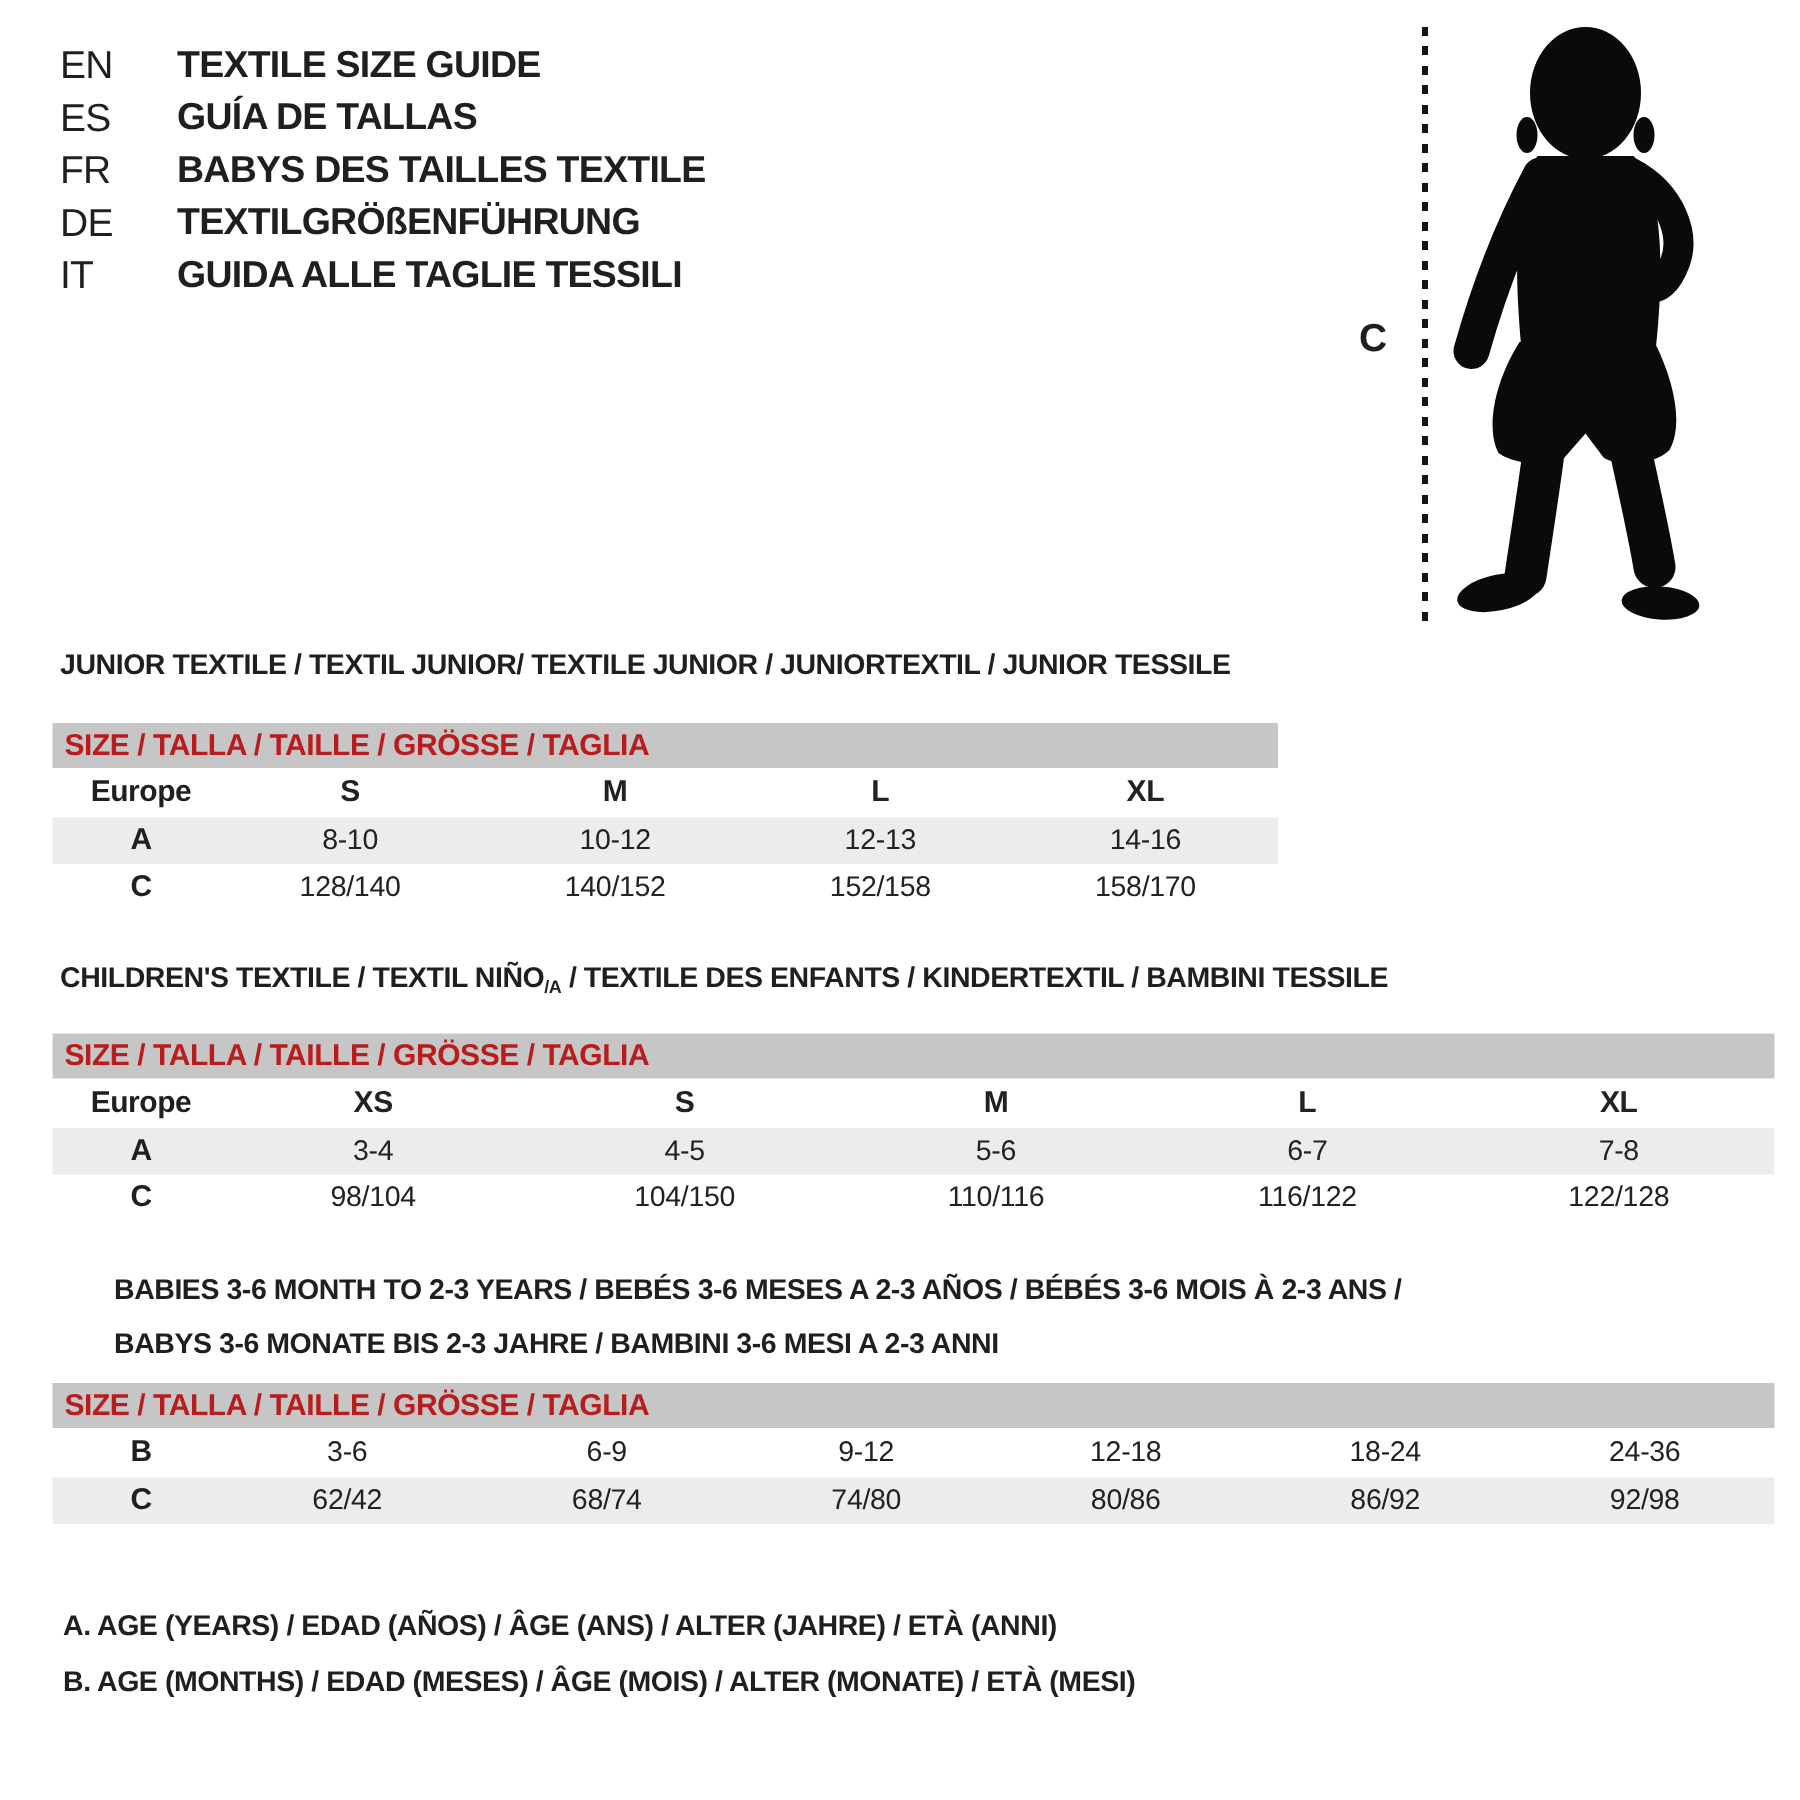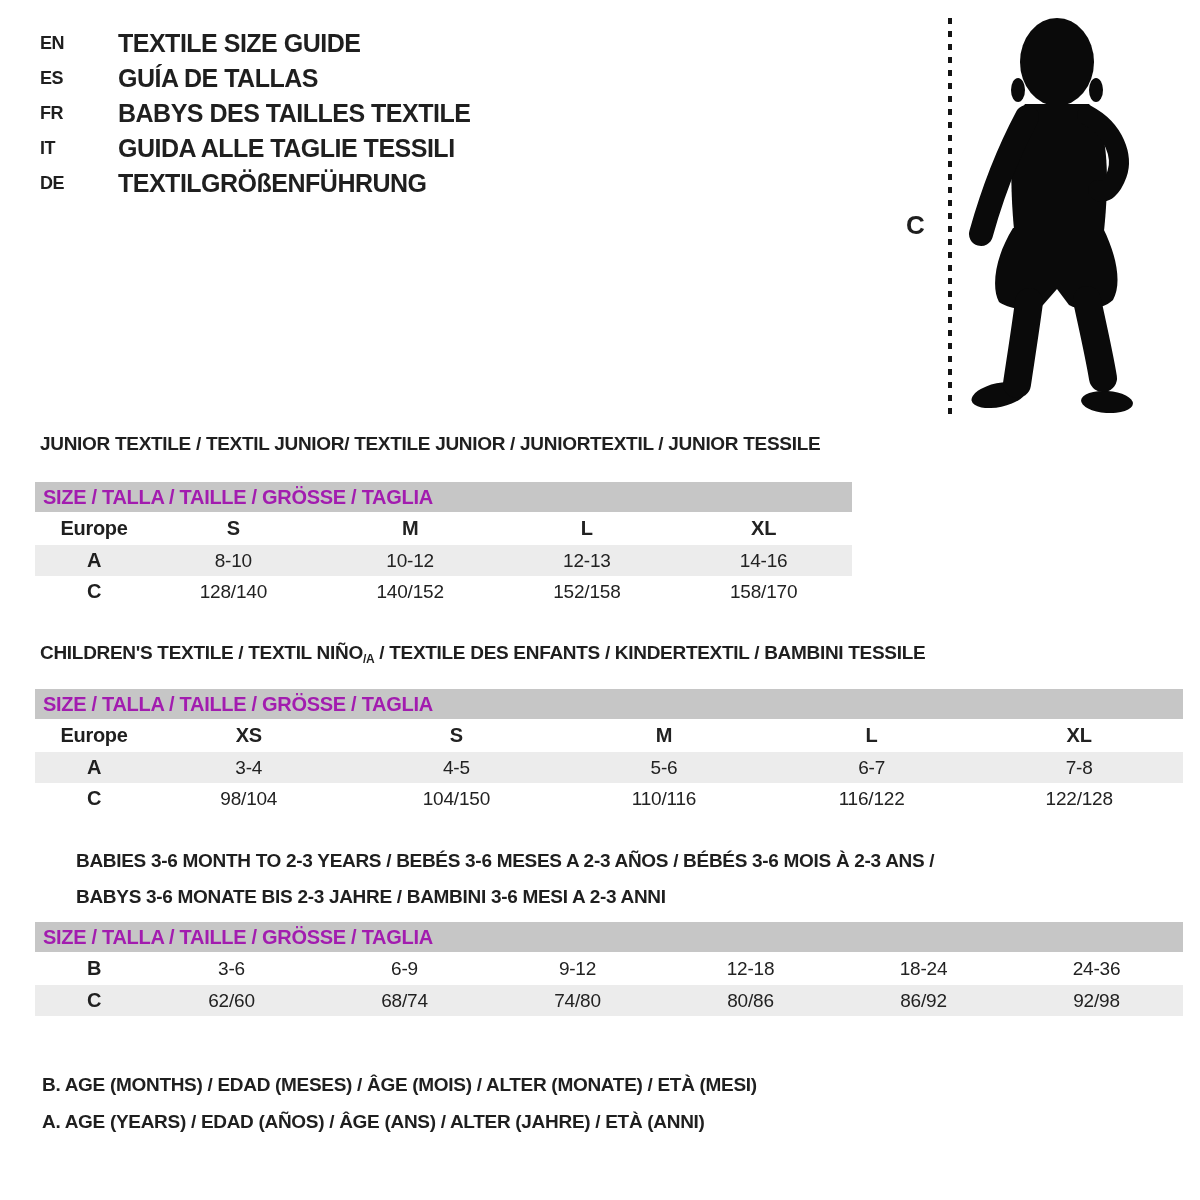"EN" .lang-code { font-size: 18px -> 26px; font-weight: 700 -> 400 }
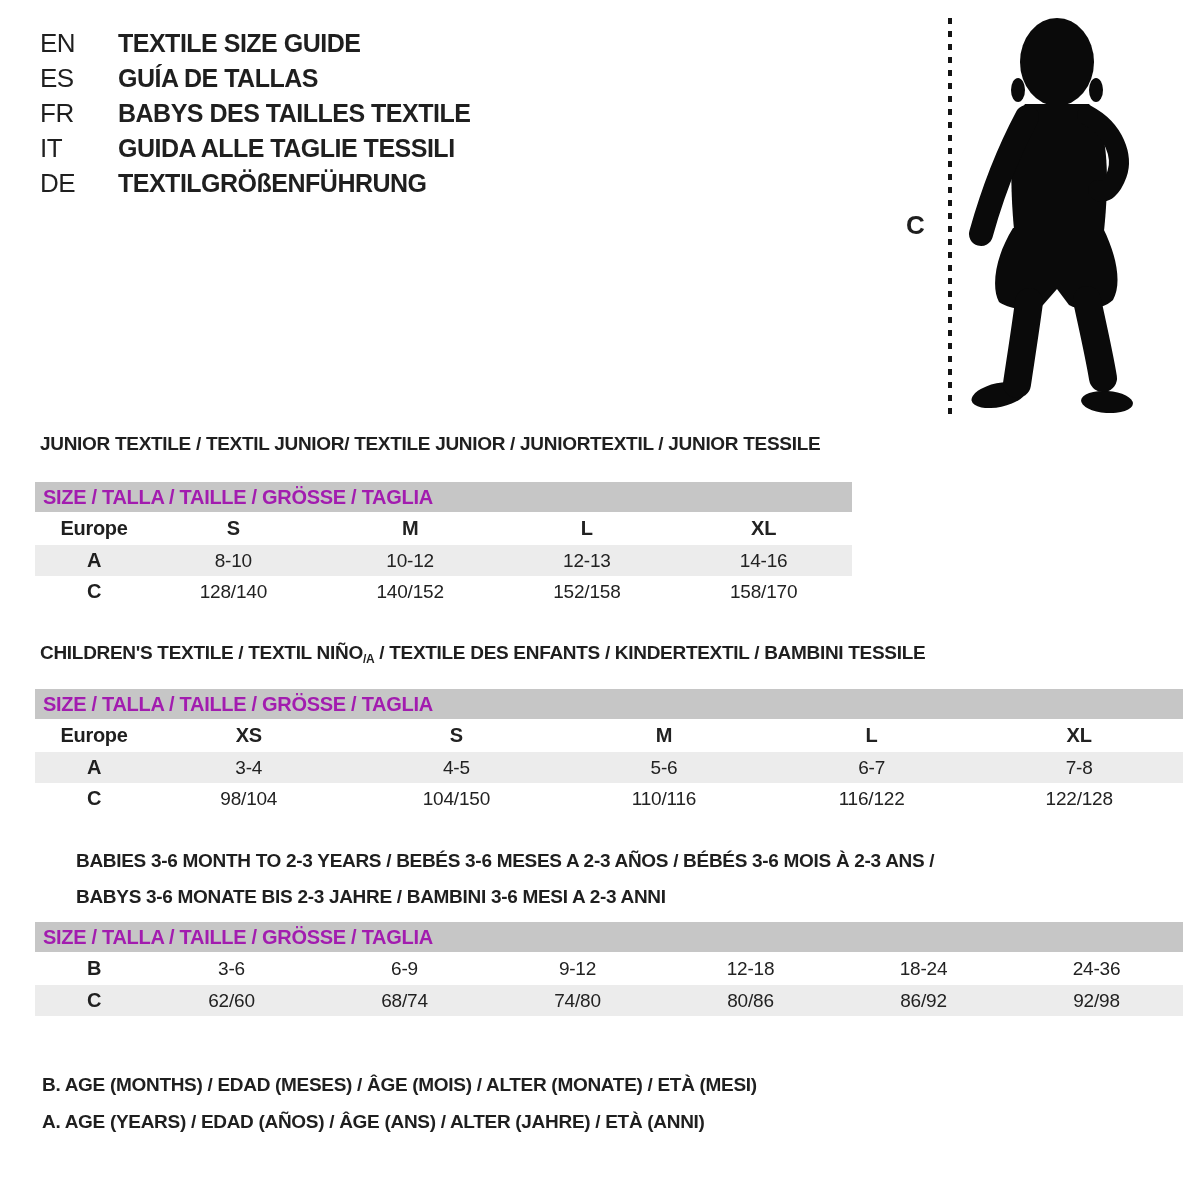"IT" div.lang-row { order: before "DE" -> after "DE" }
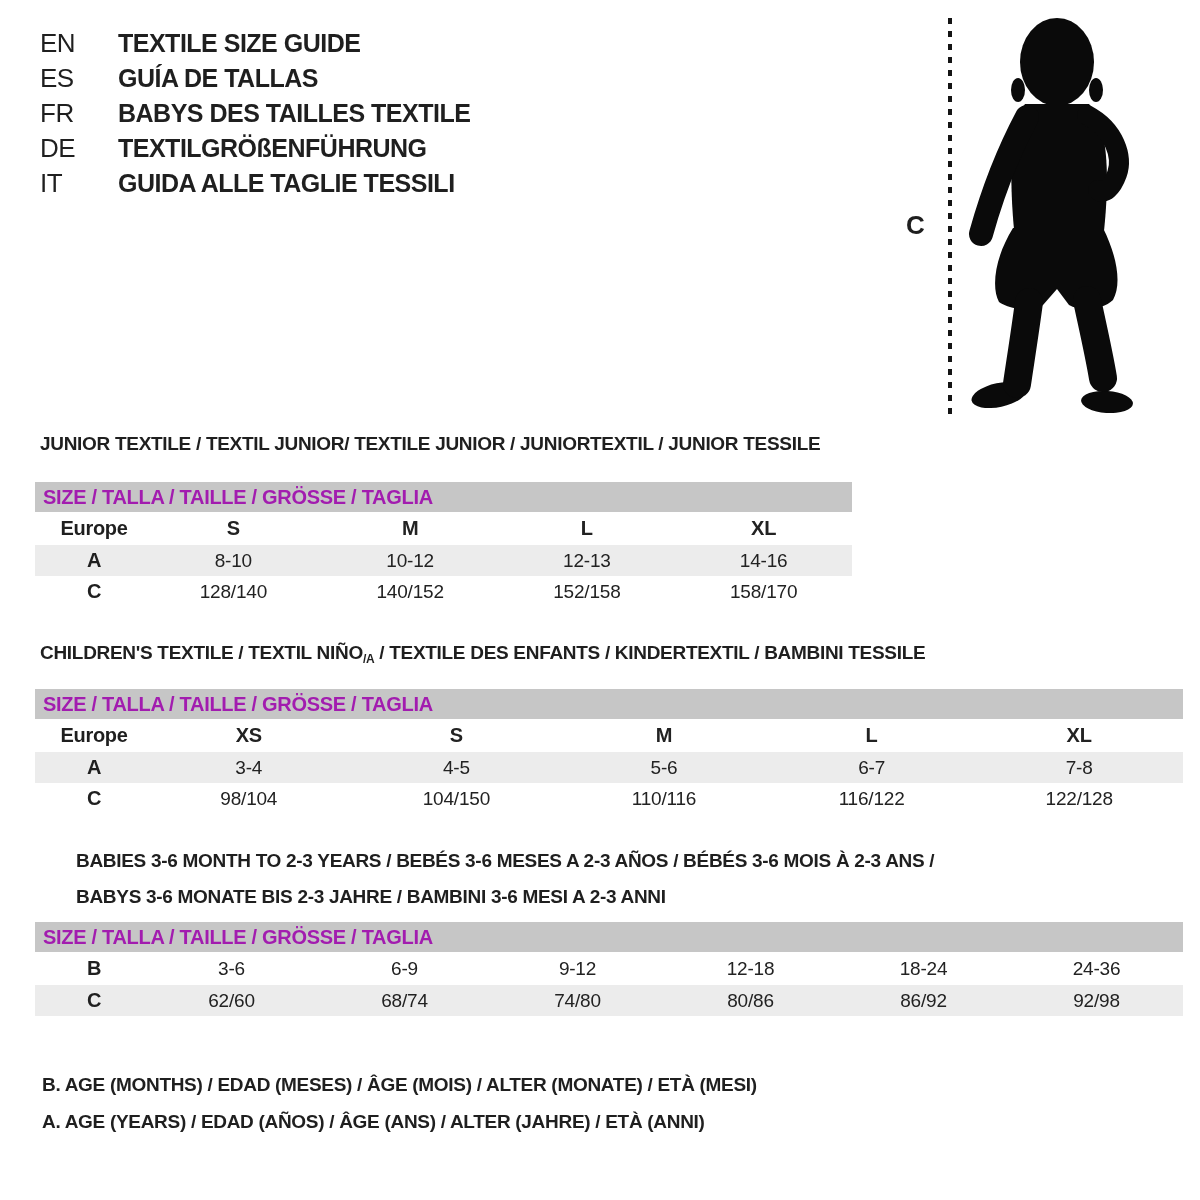"SIZE / TALLA / TAILLE" .t-header { color: #a21caf -> #b91c1c }
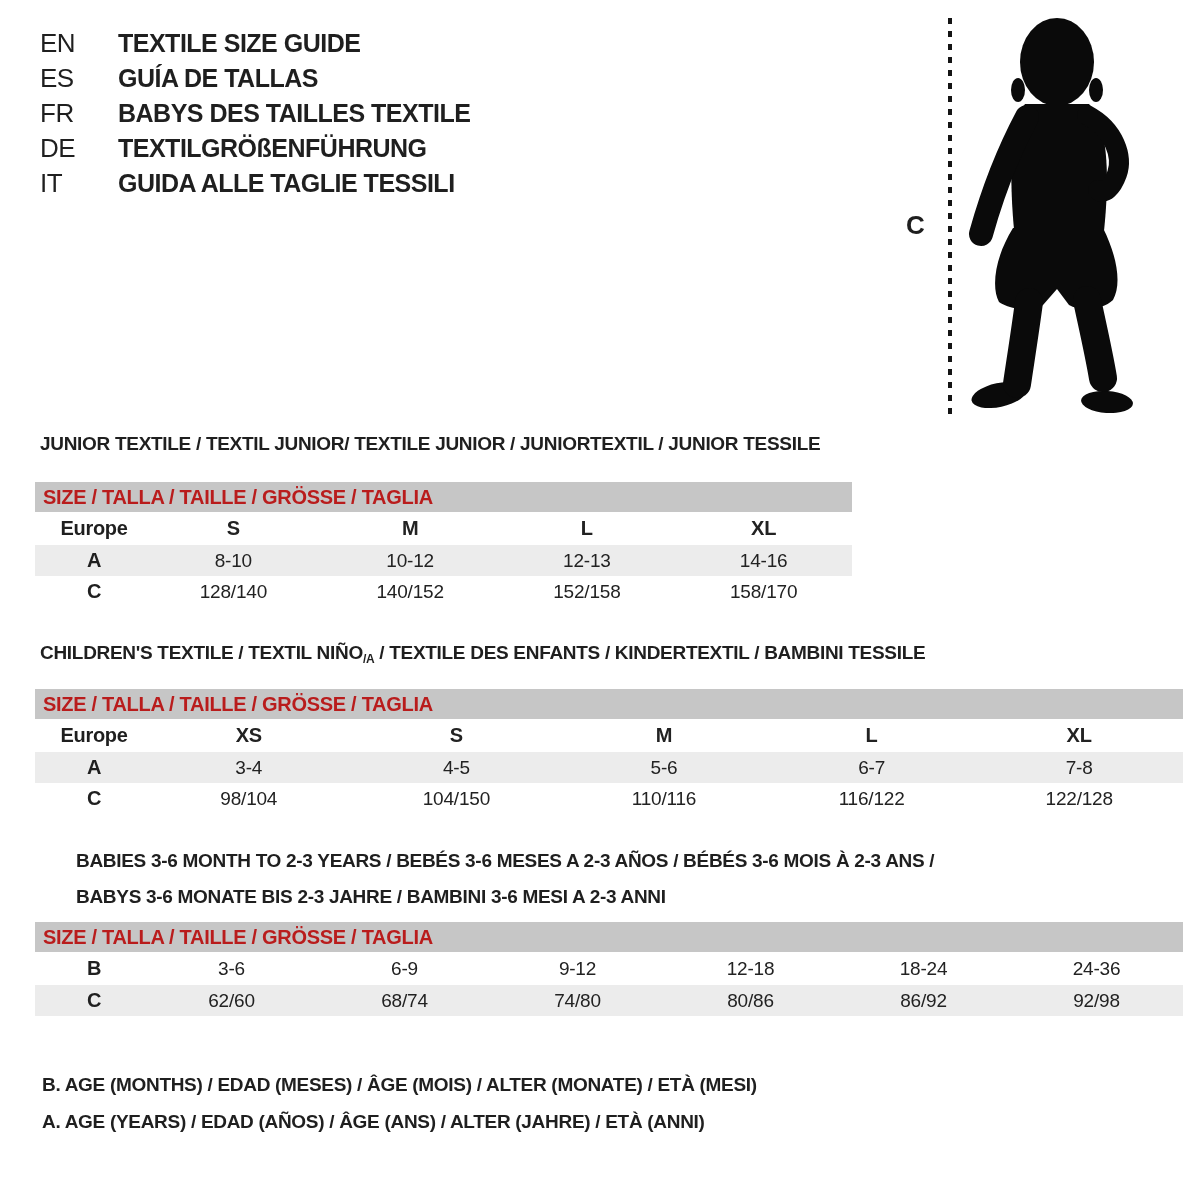"62/60" div.t-cell { text: 62/60 -> 62/42 }
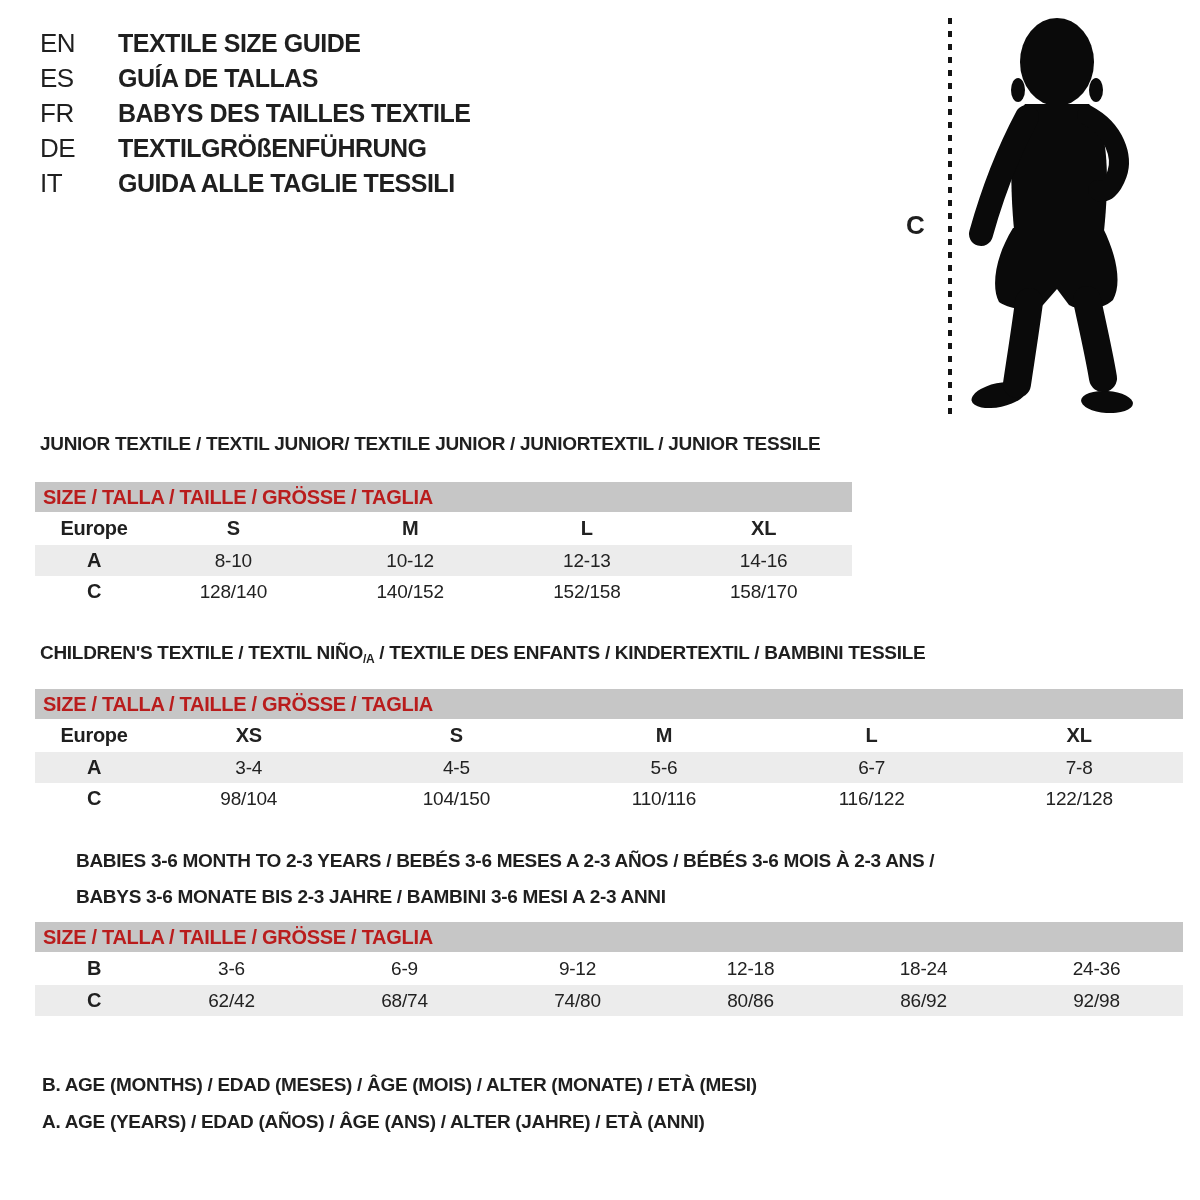"B. AGE (MONTHS) / EDAD" div.legend-line { order: before "A. AGE (YEARS) / EDAD" -> after "A. AGE (YEARS) / EDAD" }
